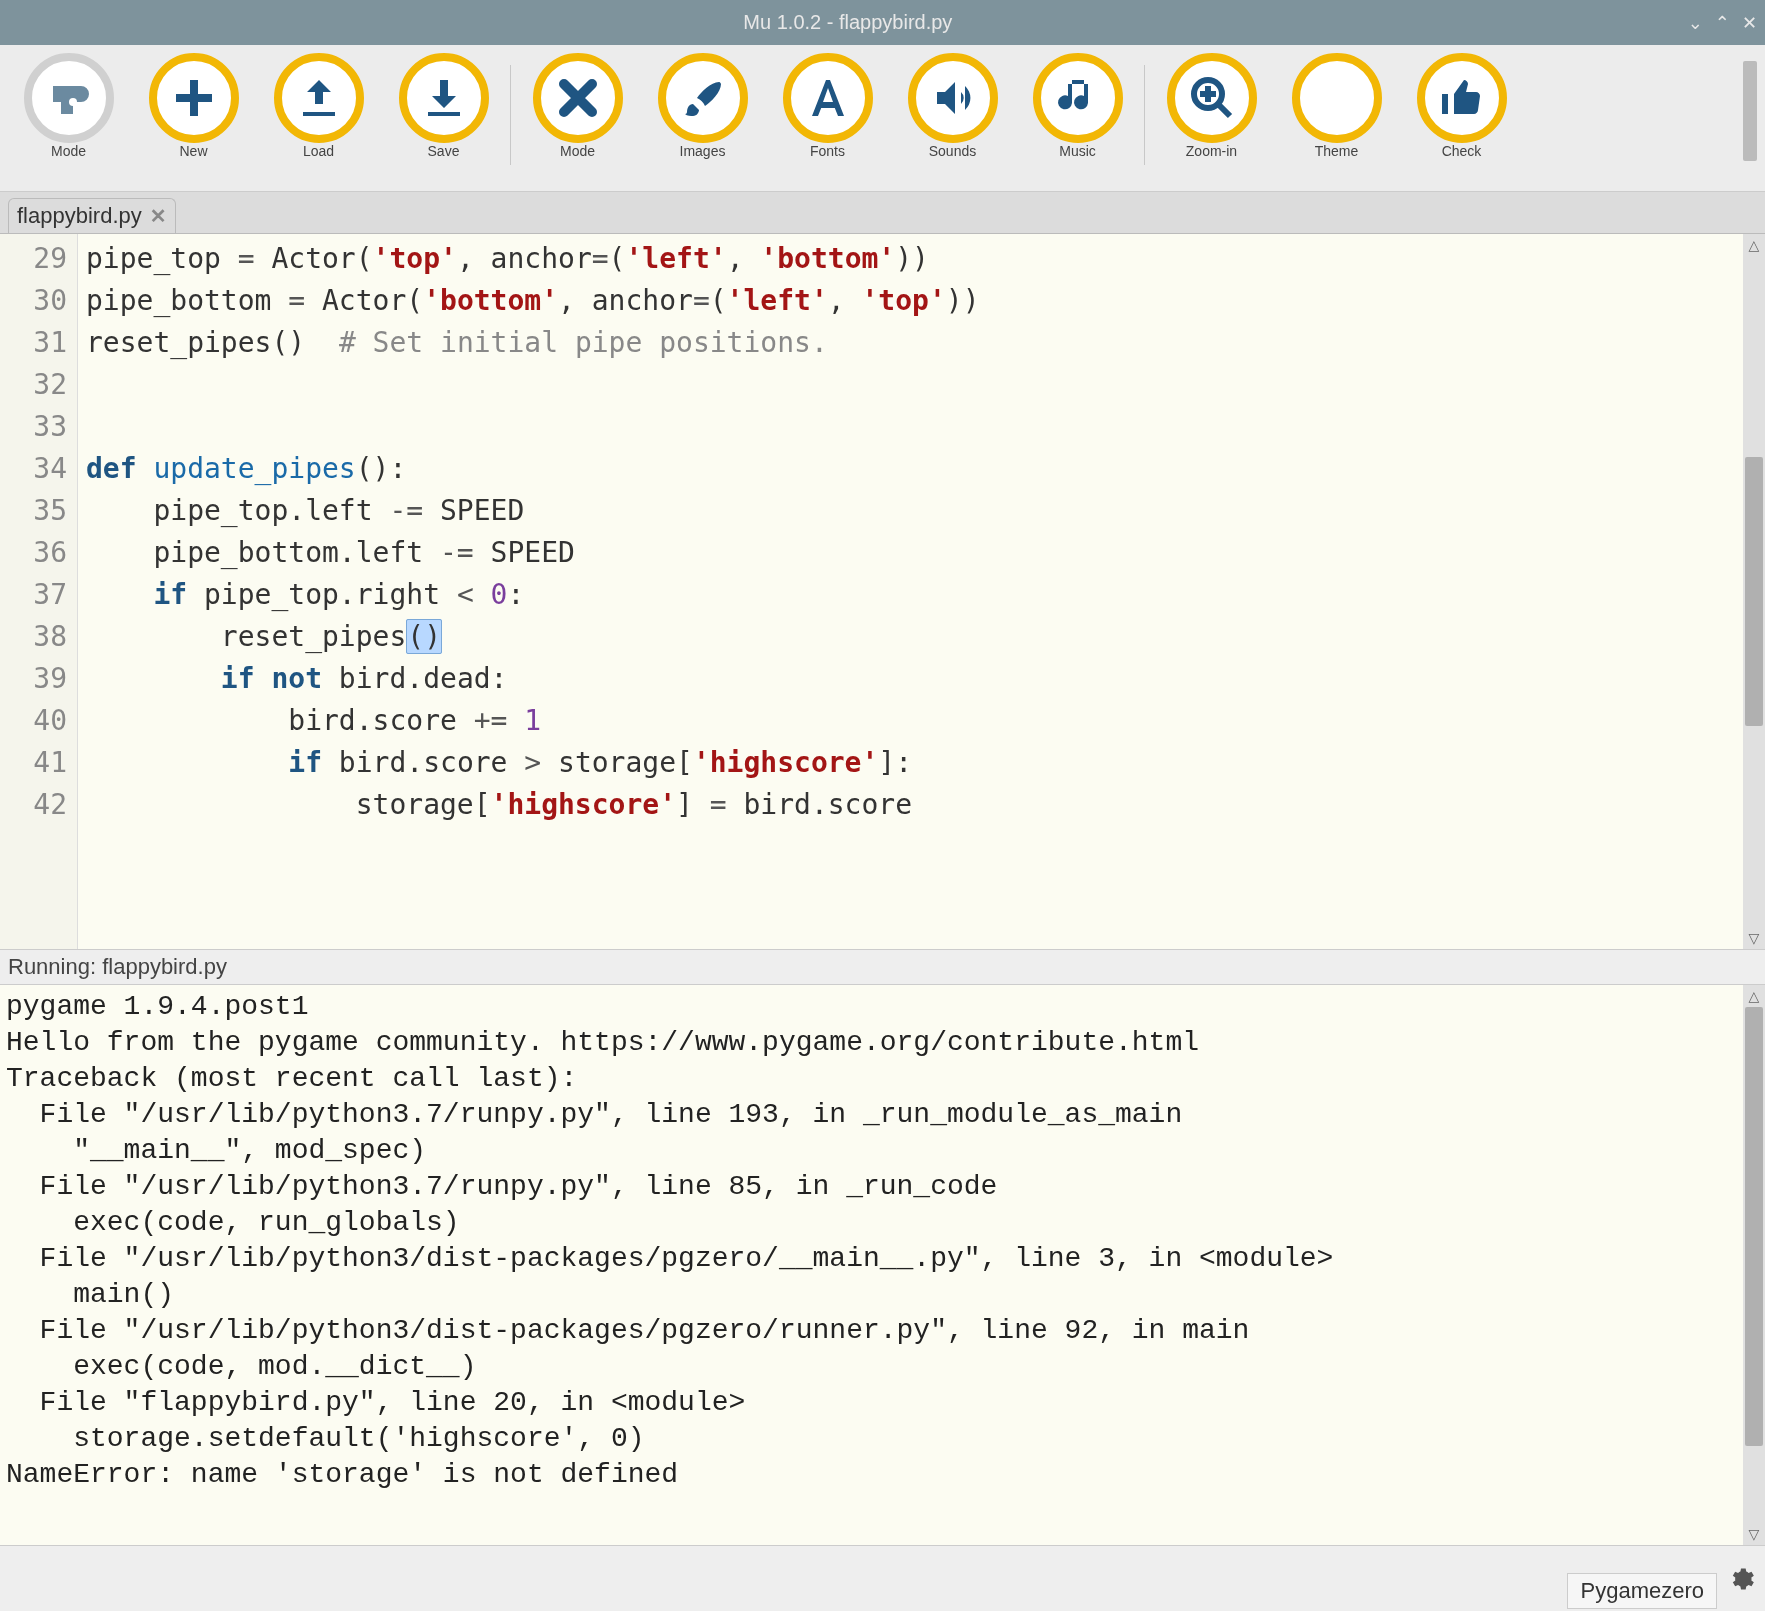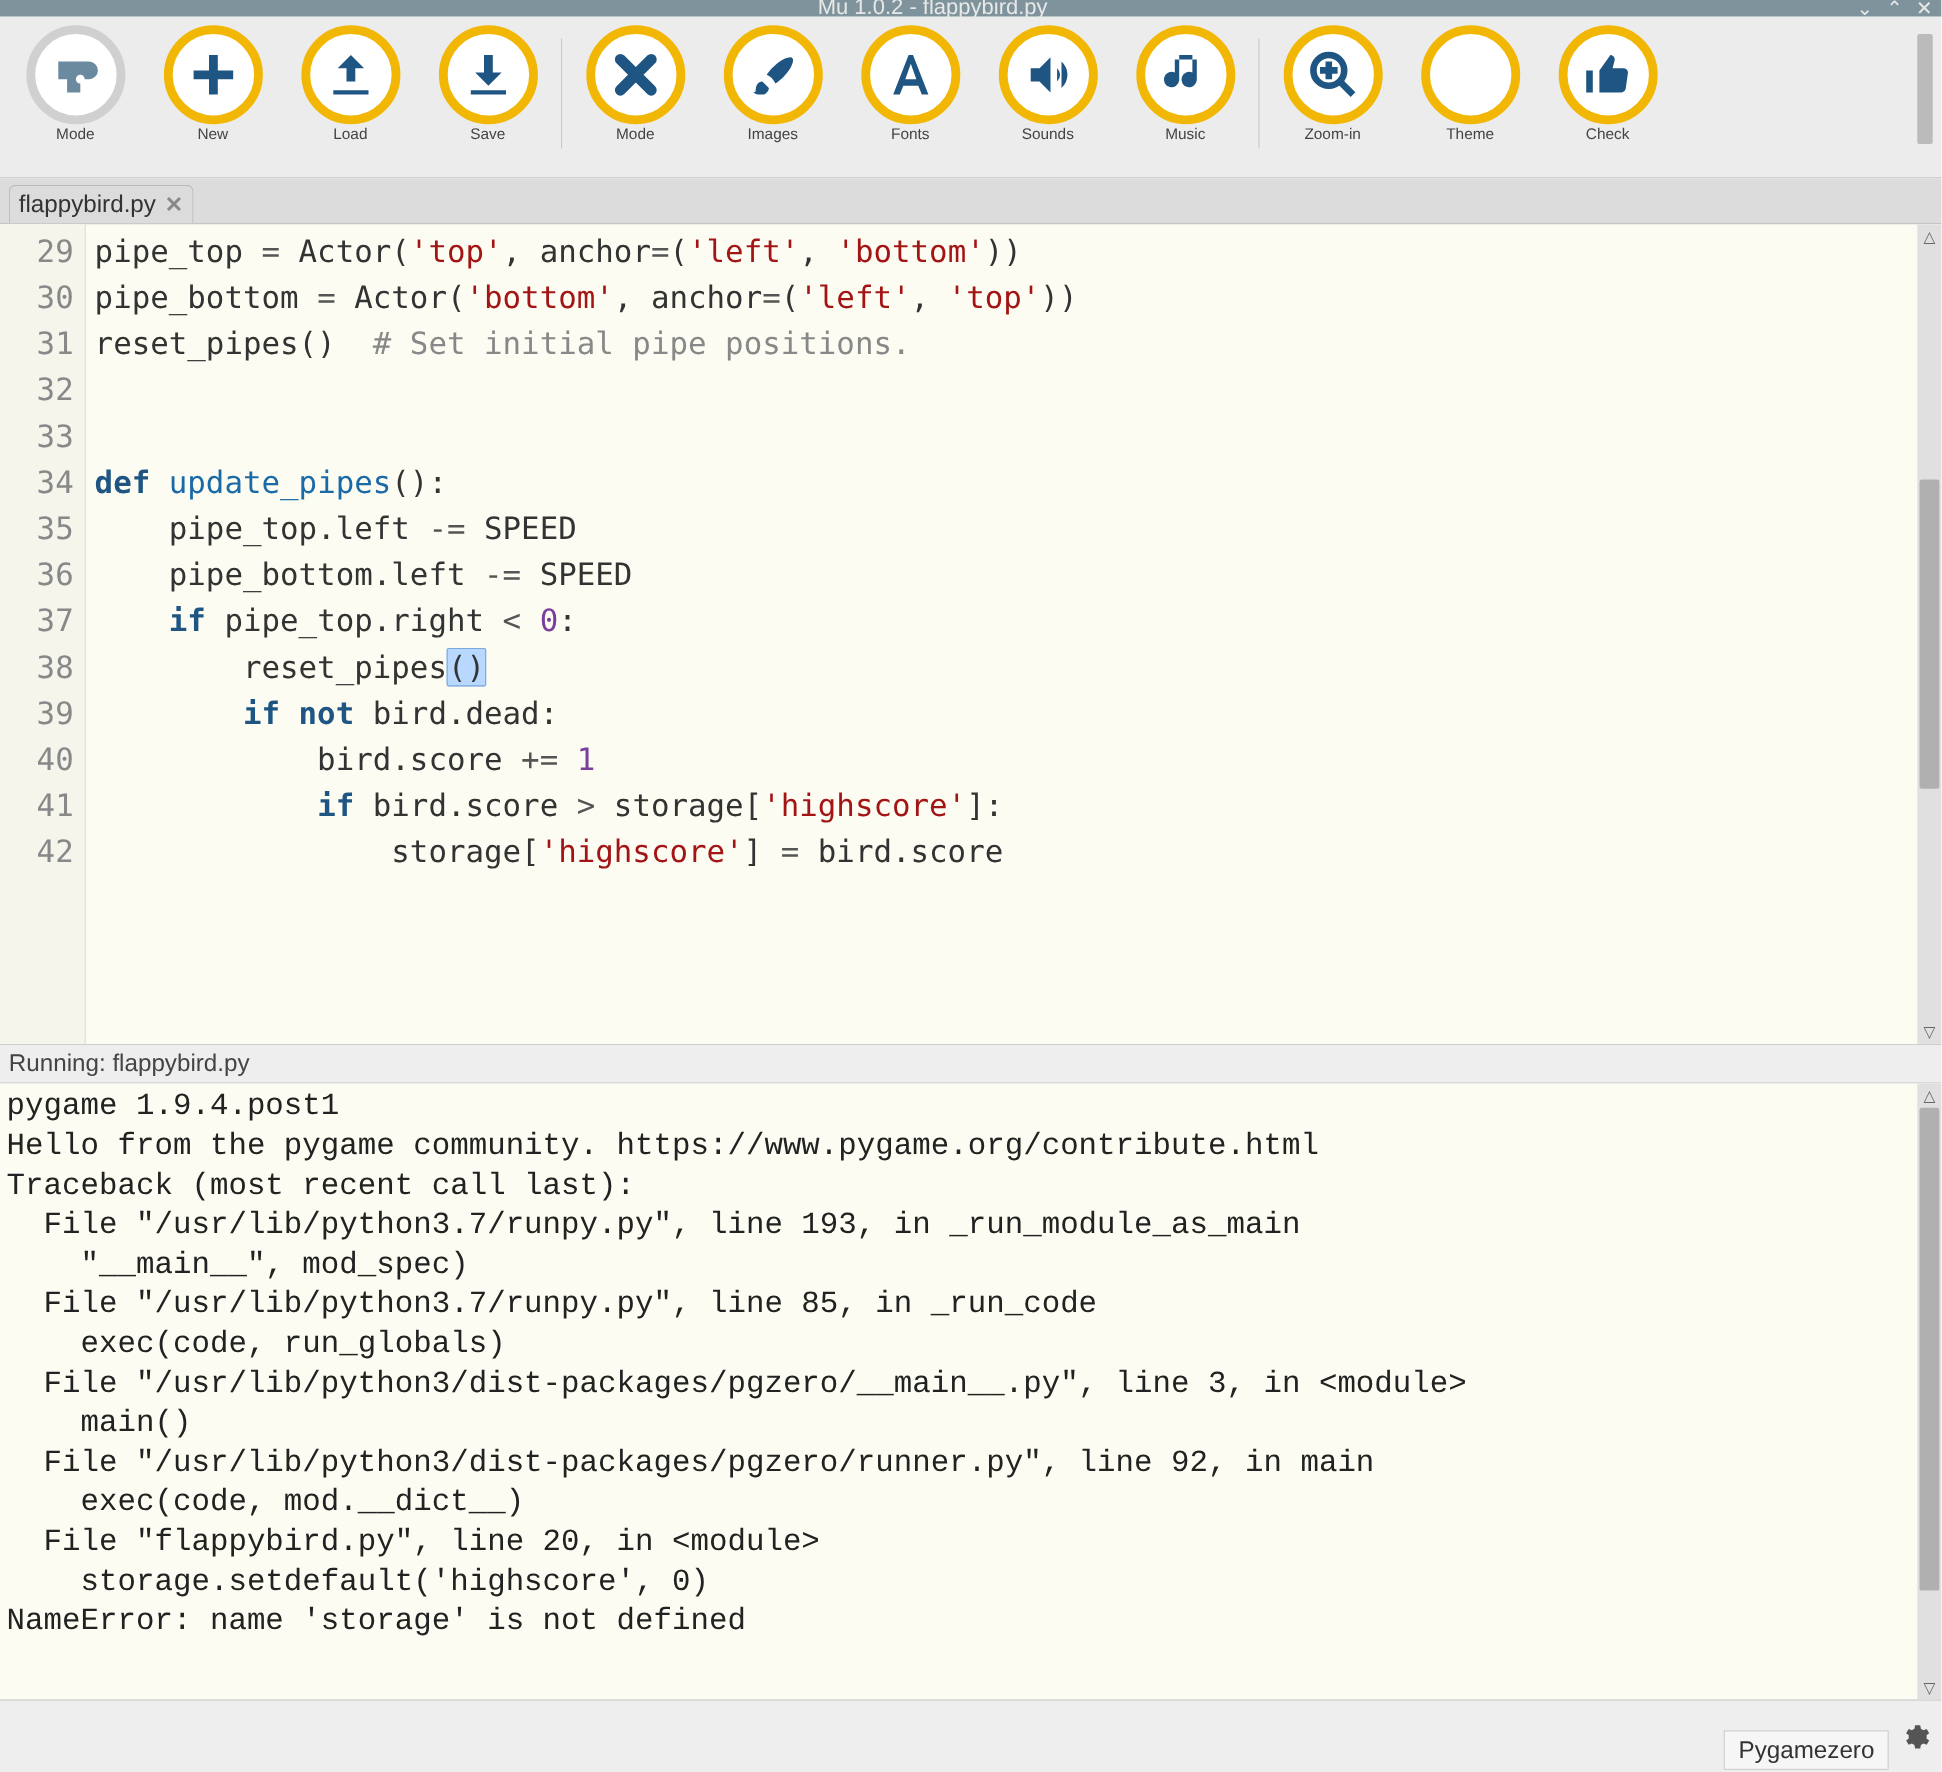"Mu 1.0.2 - flappybird.py" .titlebar { height: 15px -> 45px }
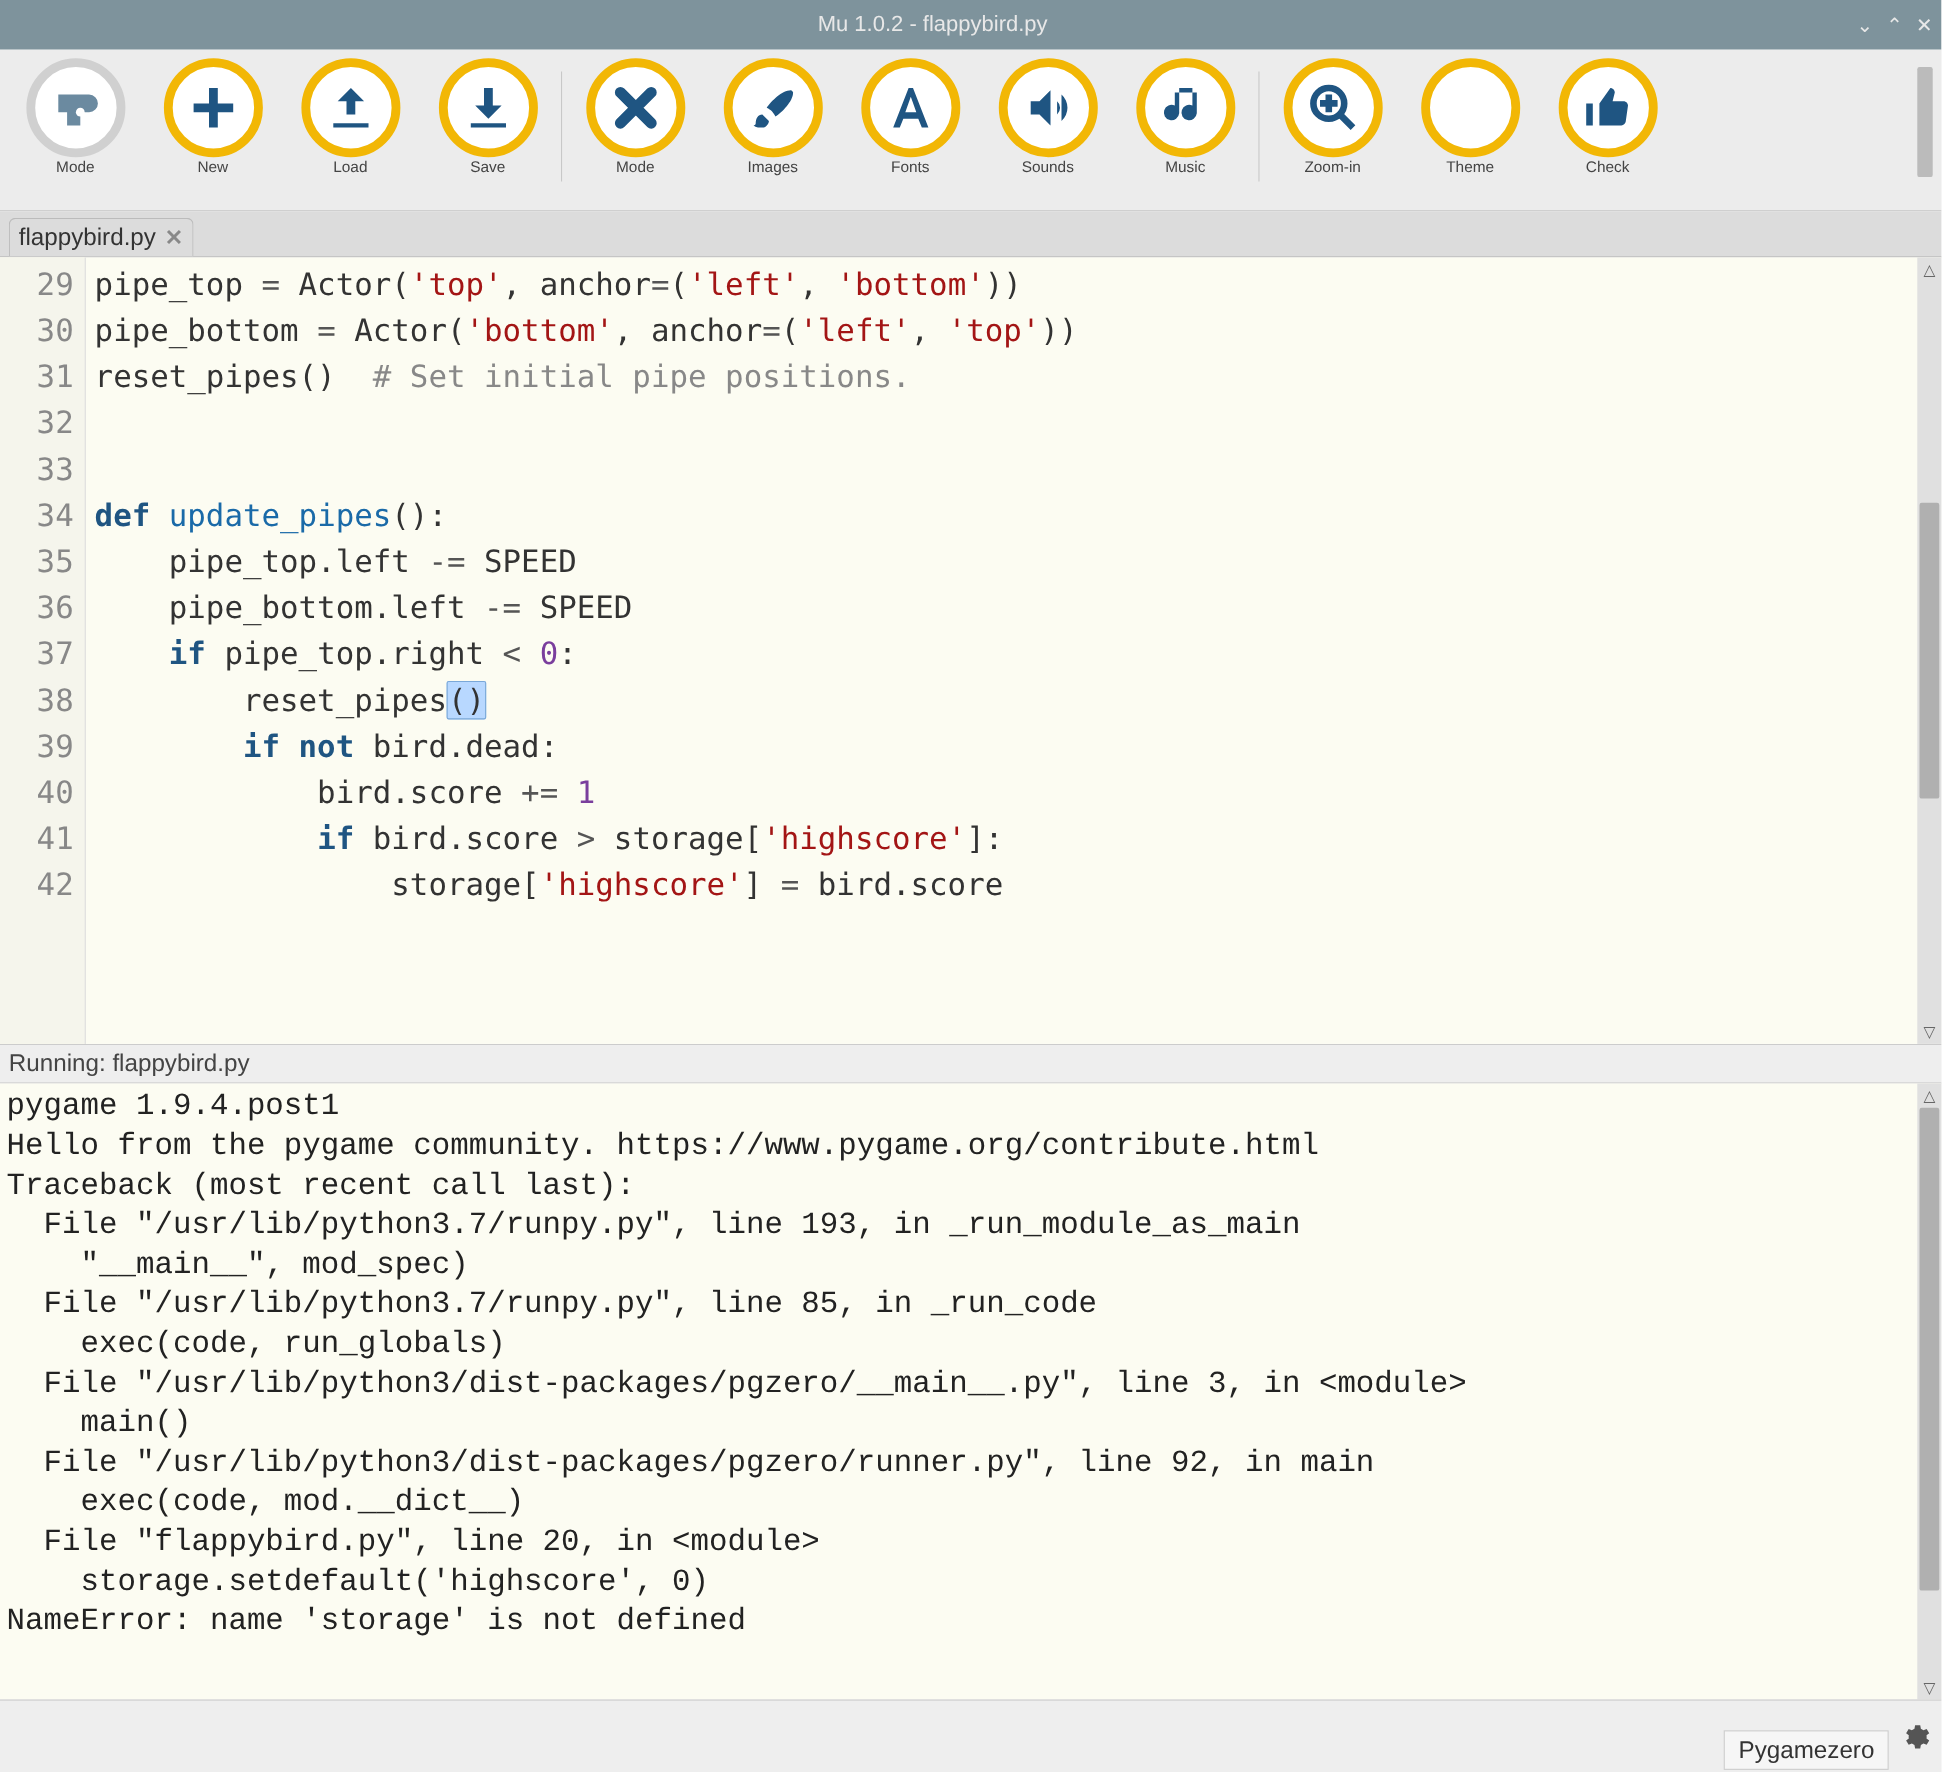"'top'" .str { font-weight: none -> bold }
